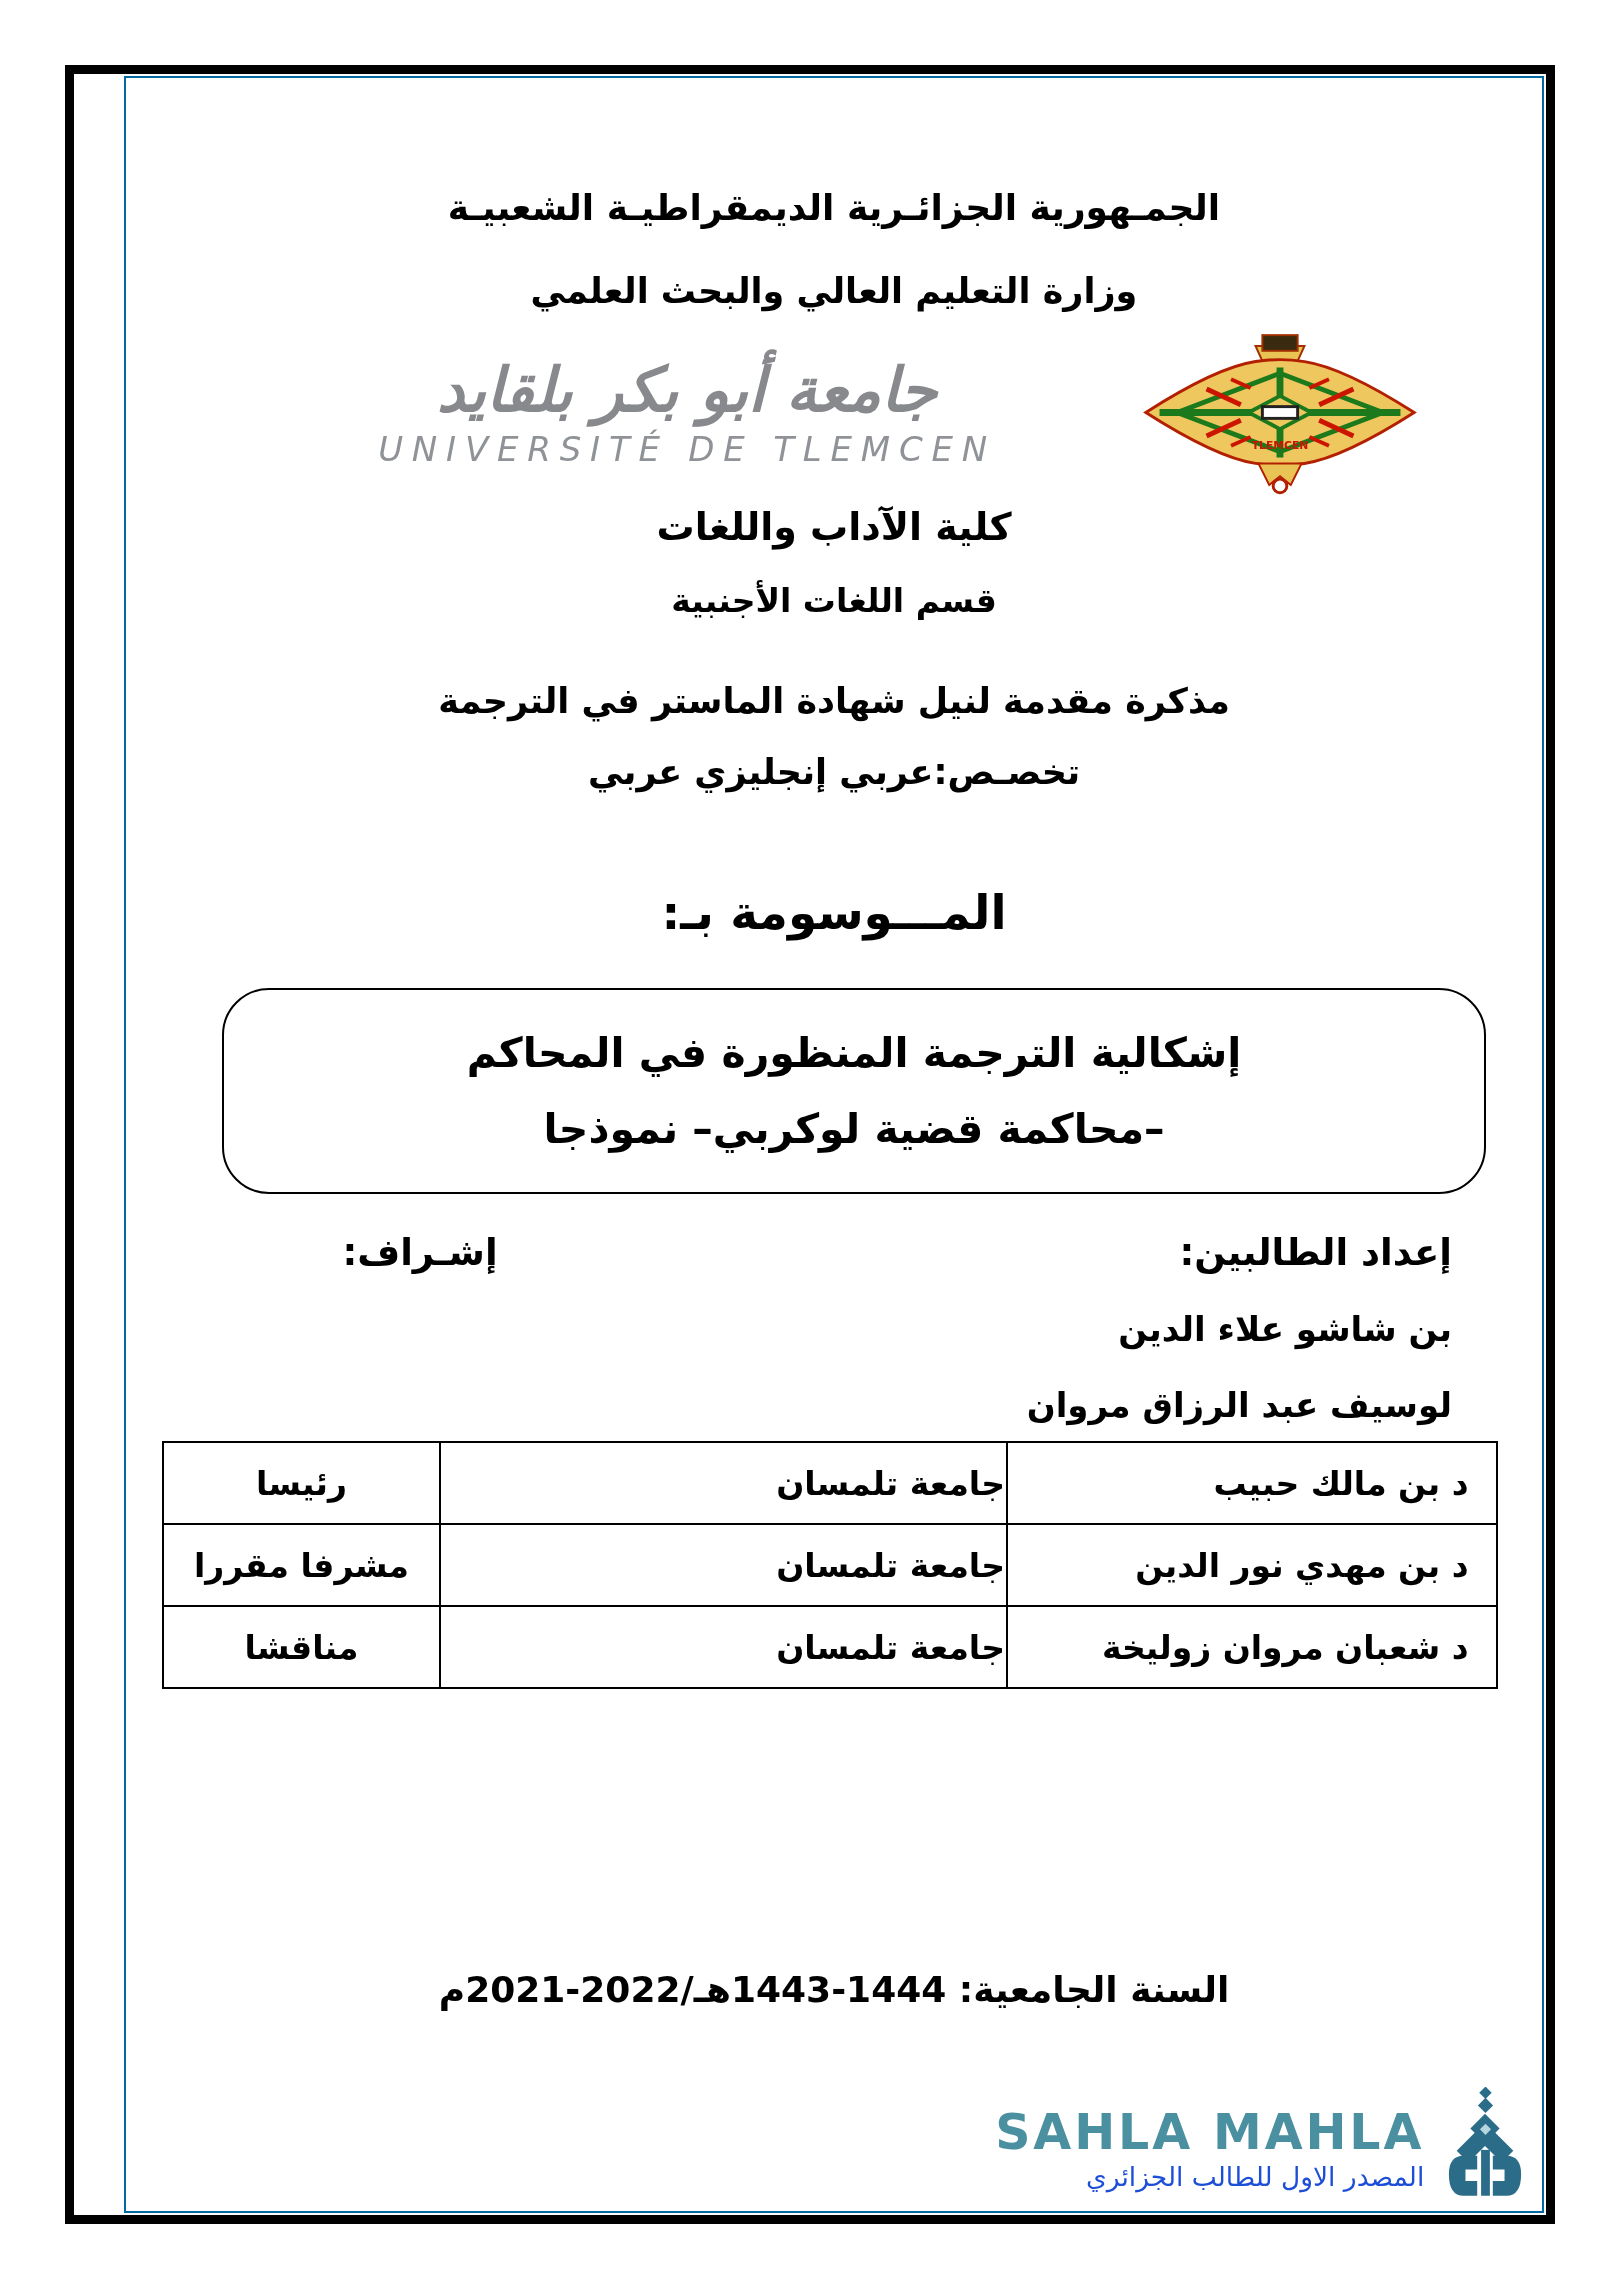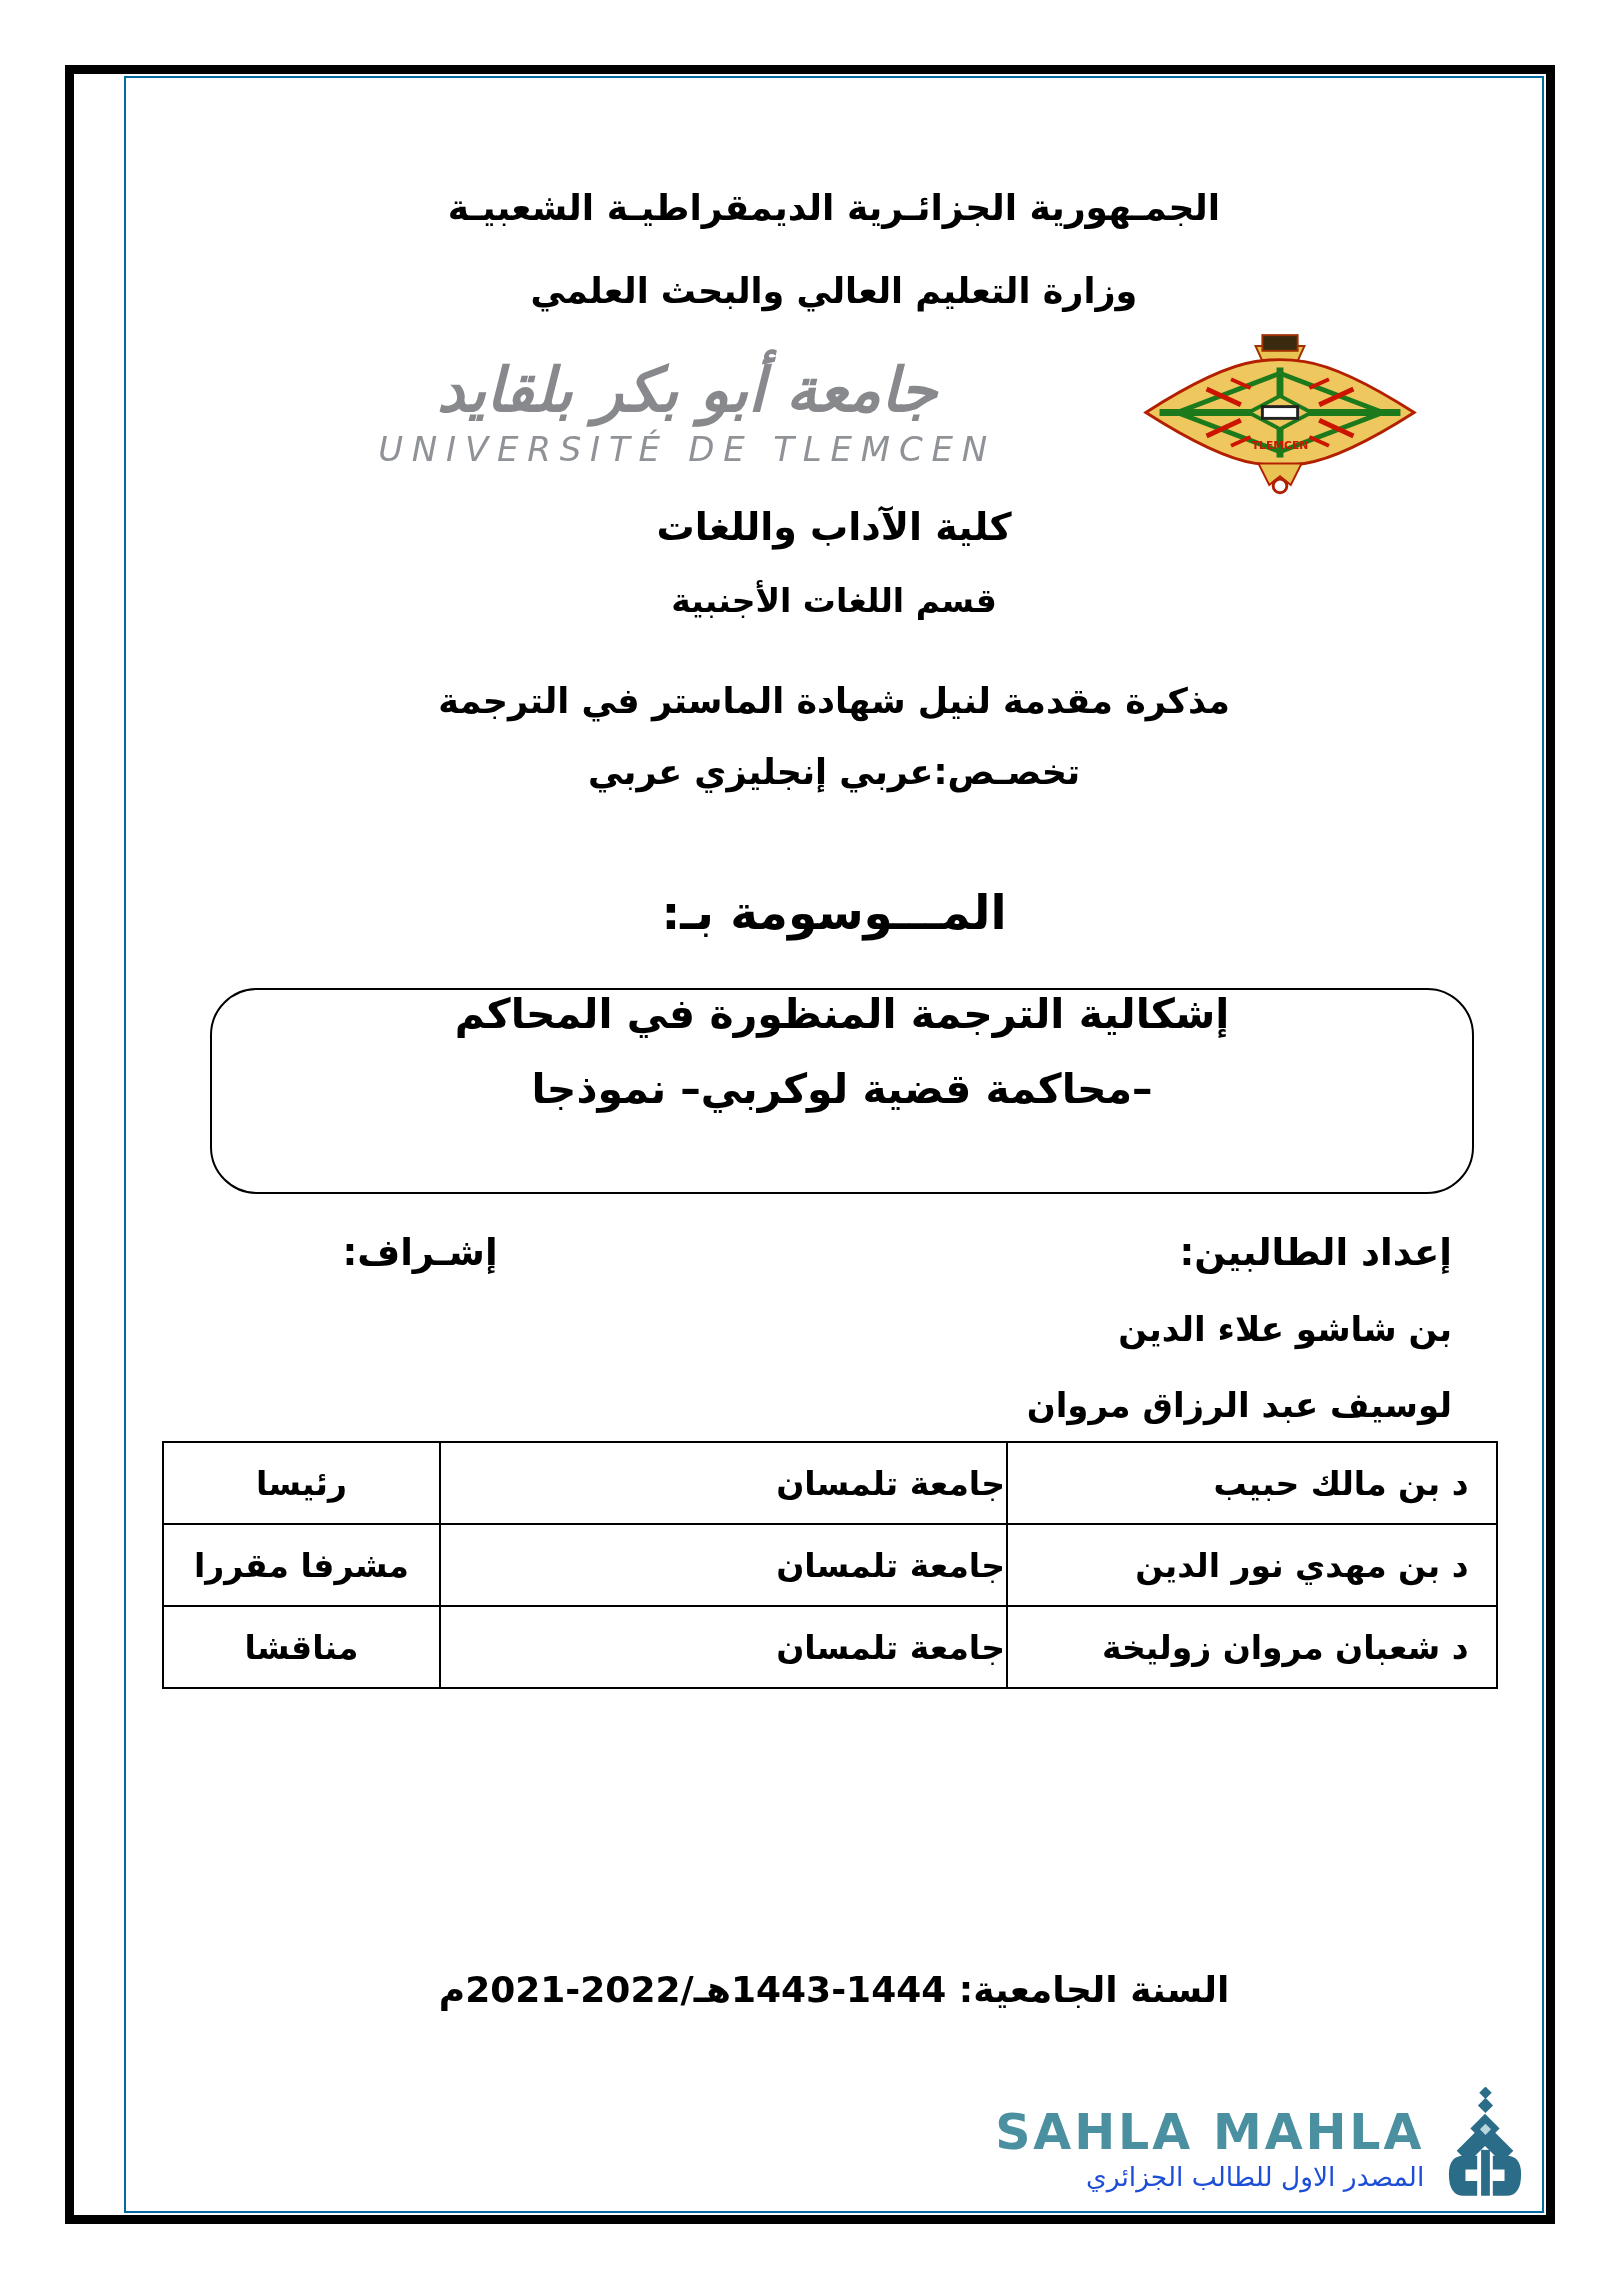"إشكالية الترجمة المنظورة في المحاكم" .title-box { justify-content: none -> center; left: 84px -> 96px }
